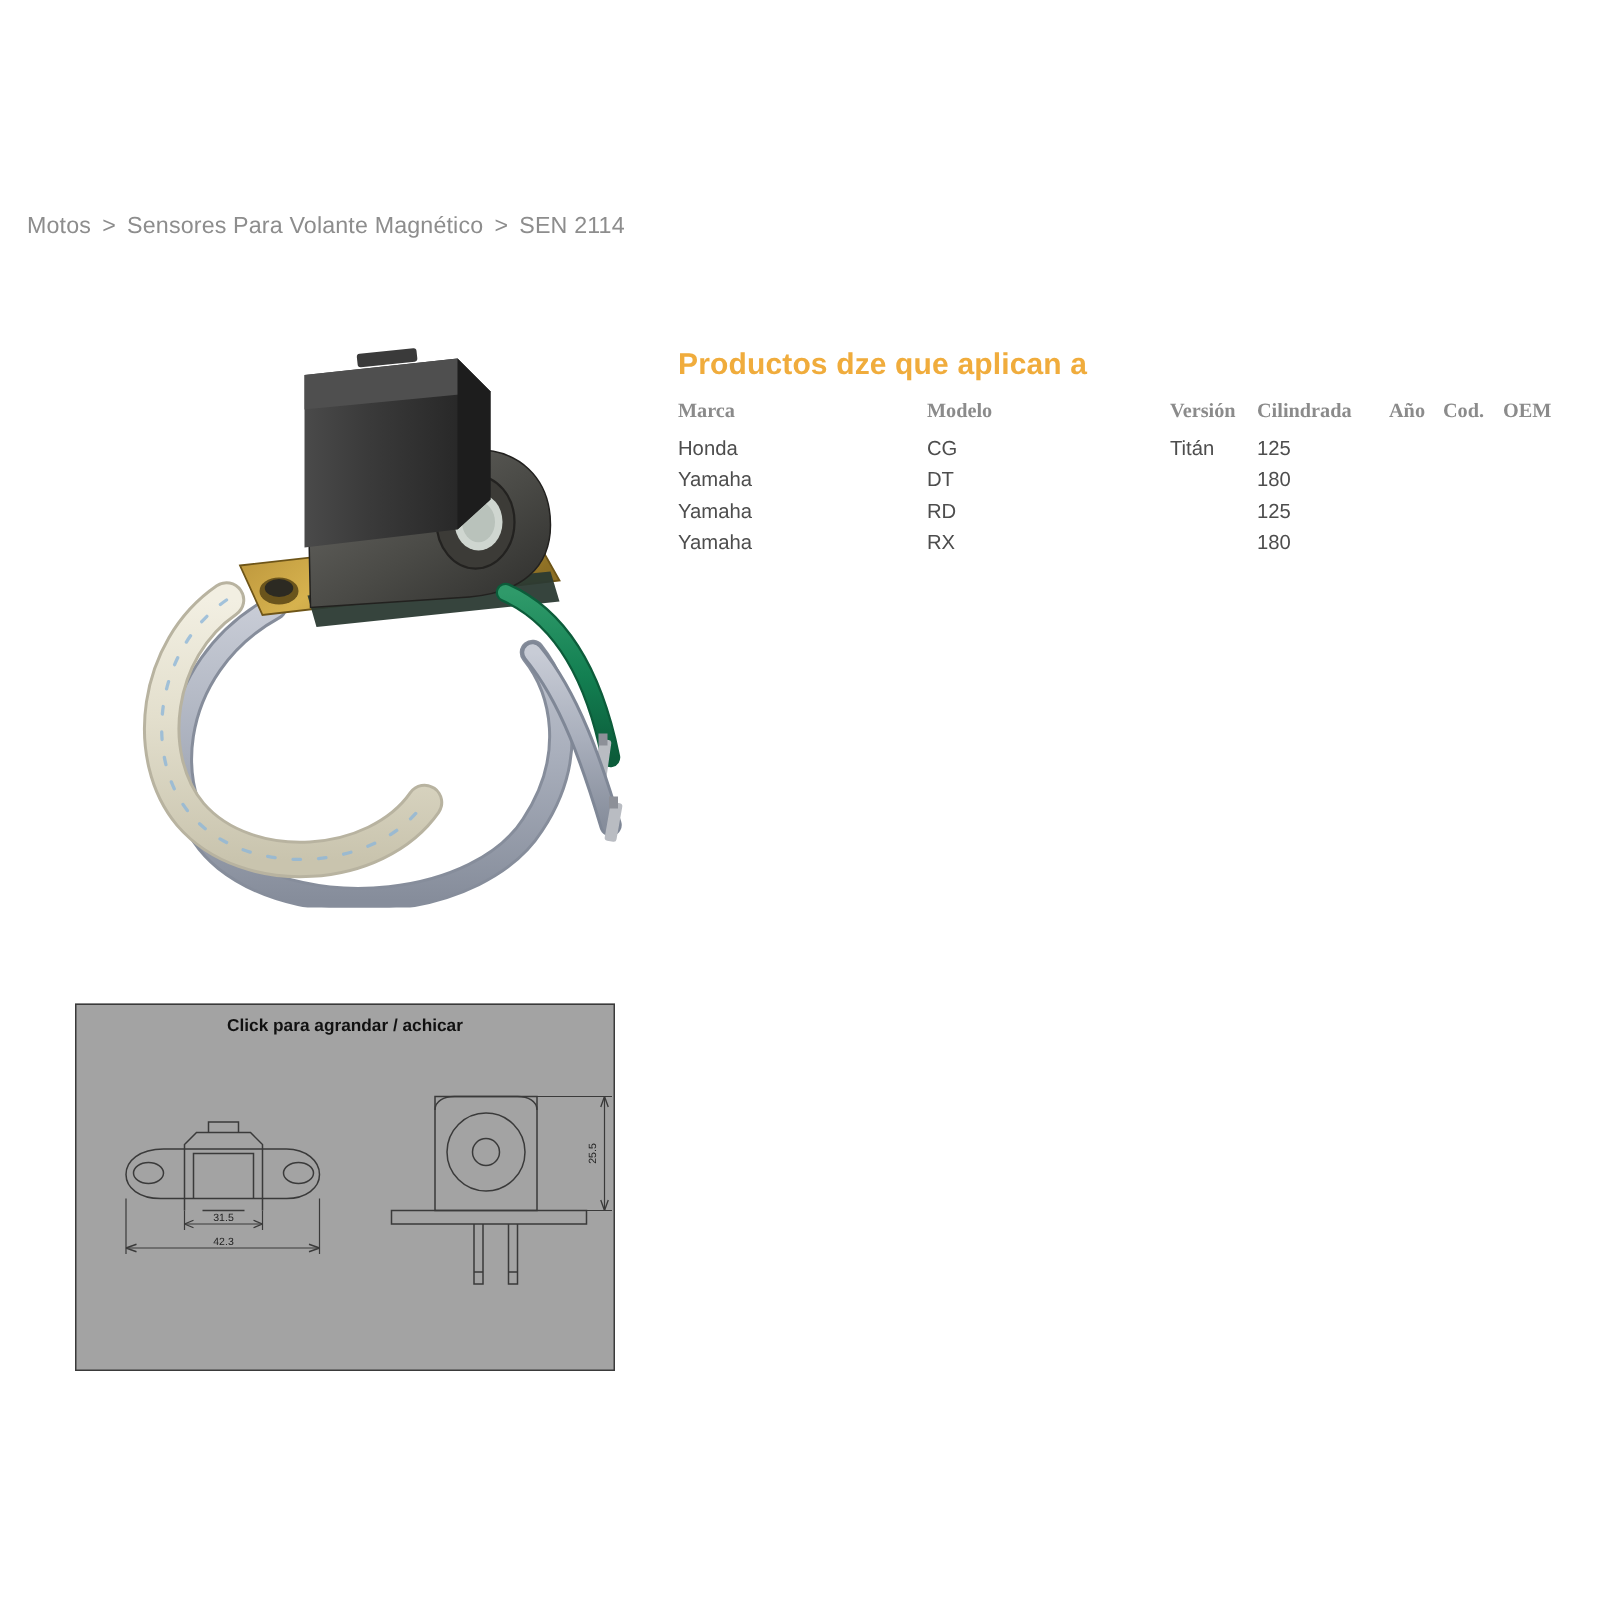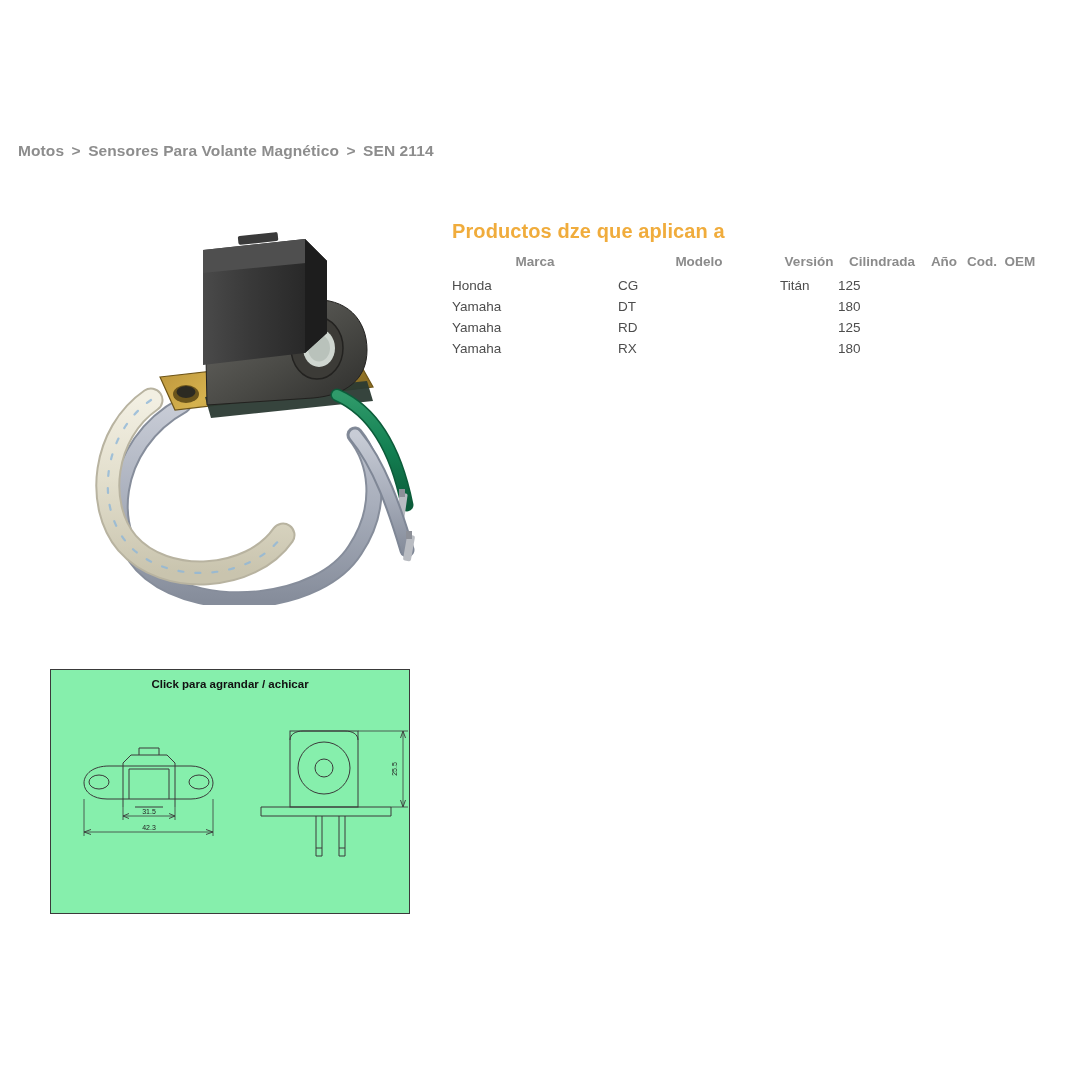"Motos > Sensores Para Volante" .breadcrumb { font-weight: bold -> normal }
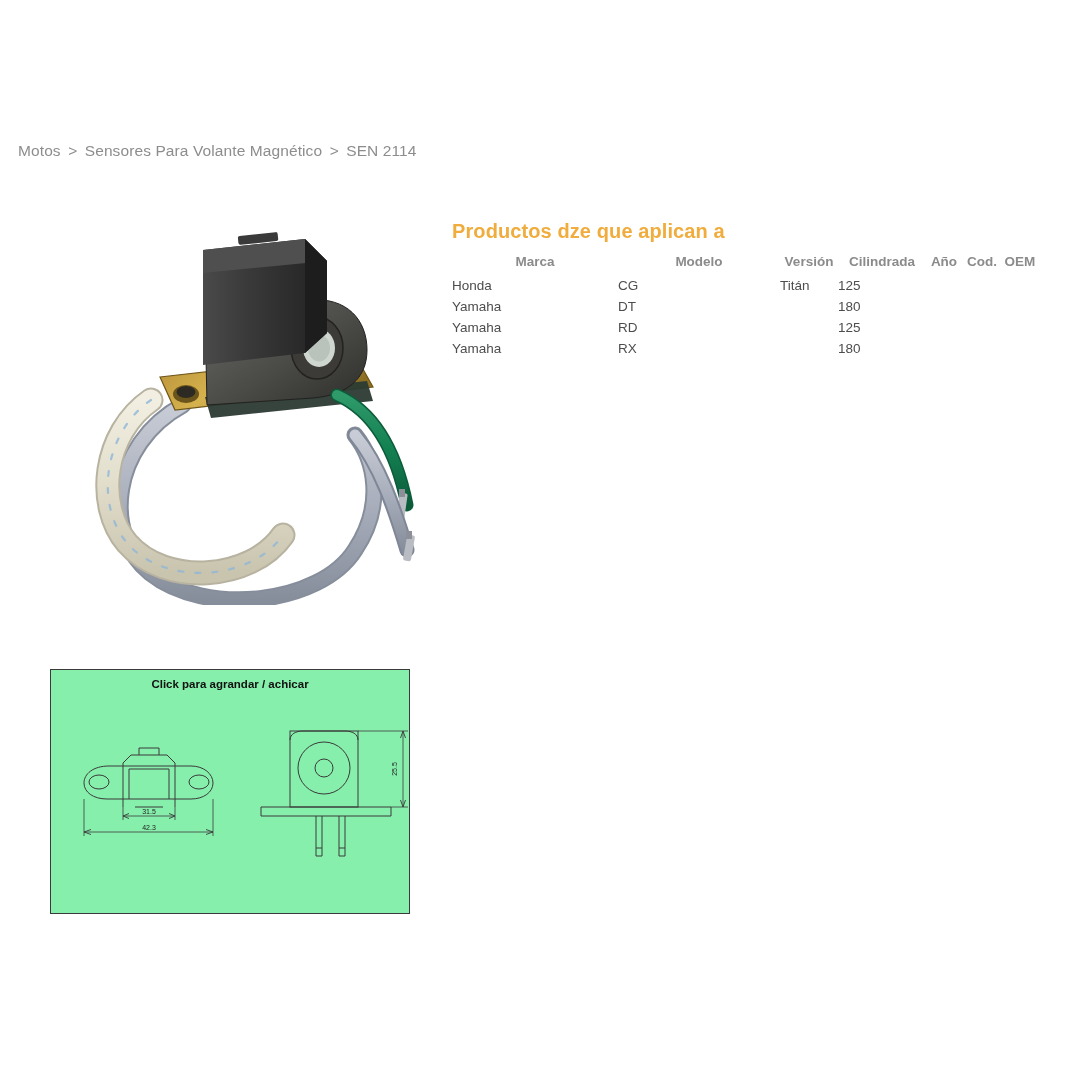"Productos dze que aplican a" .apps-panel { top: 220px -> 232px }
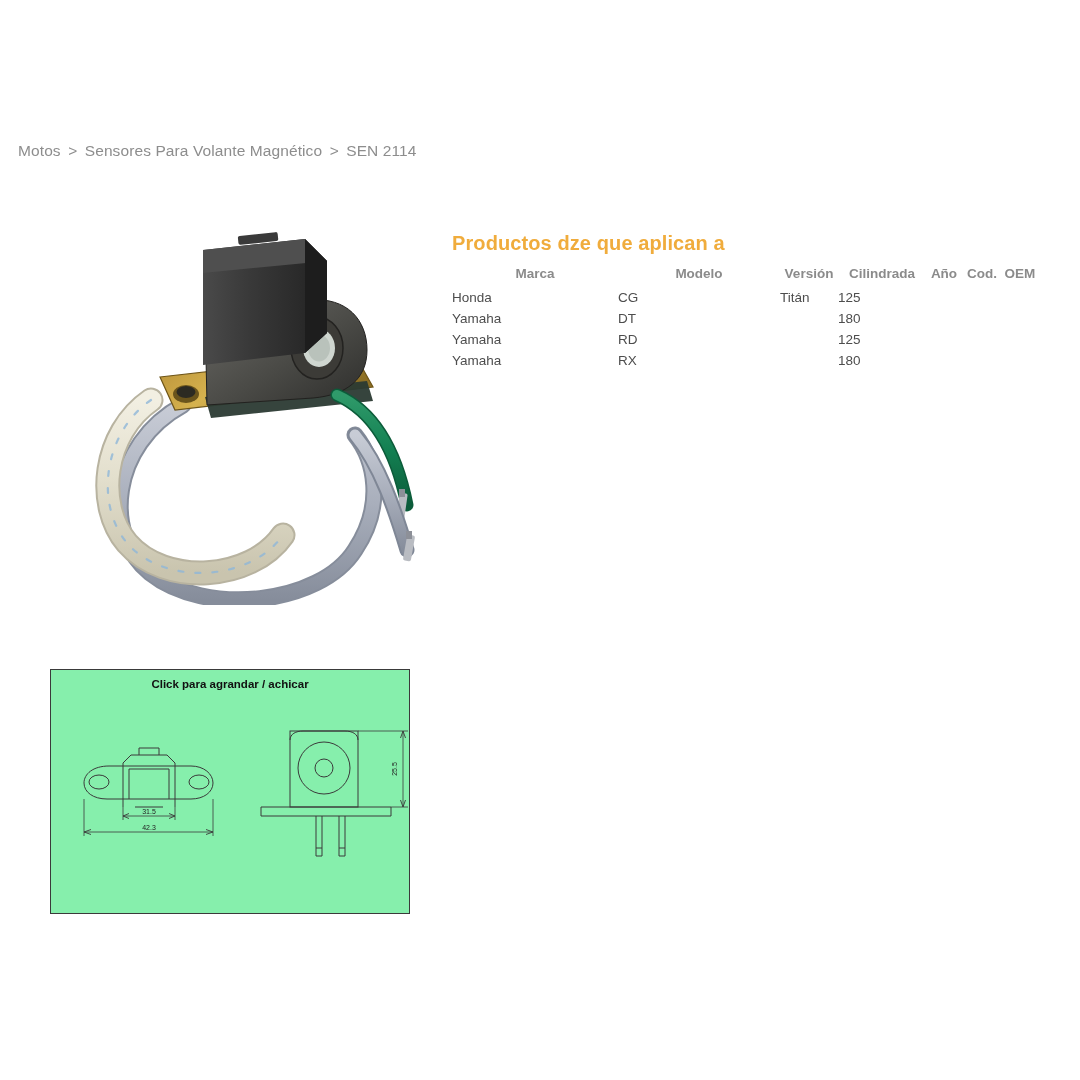"Marca" table.apps th { font-family: none -> Liberation Serif, serif; text-align: center -> left }
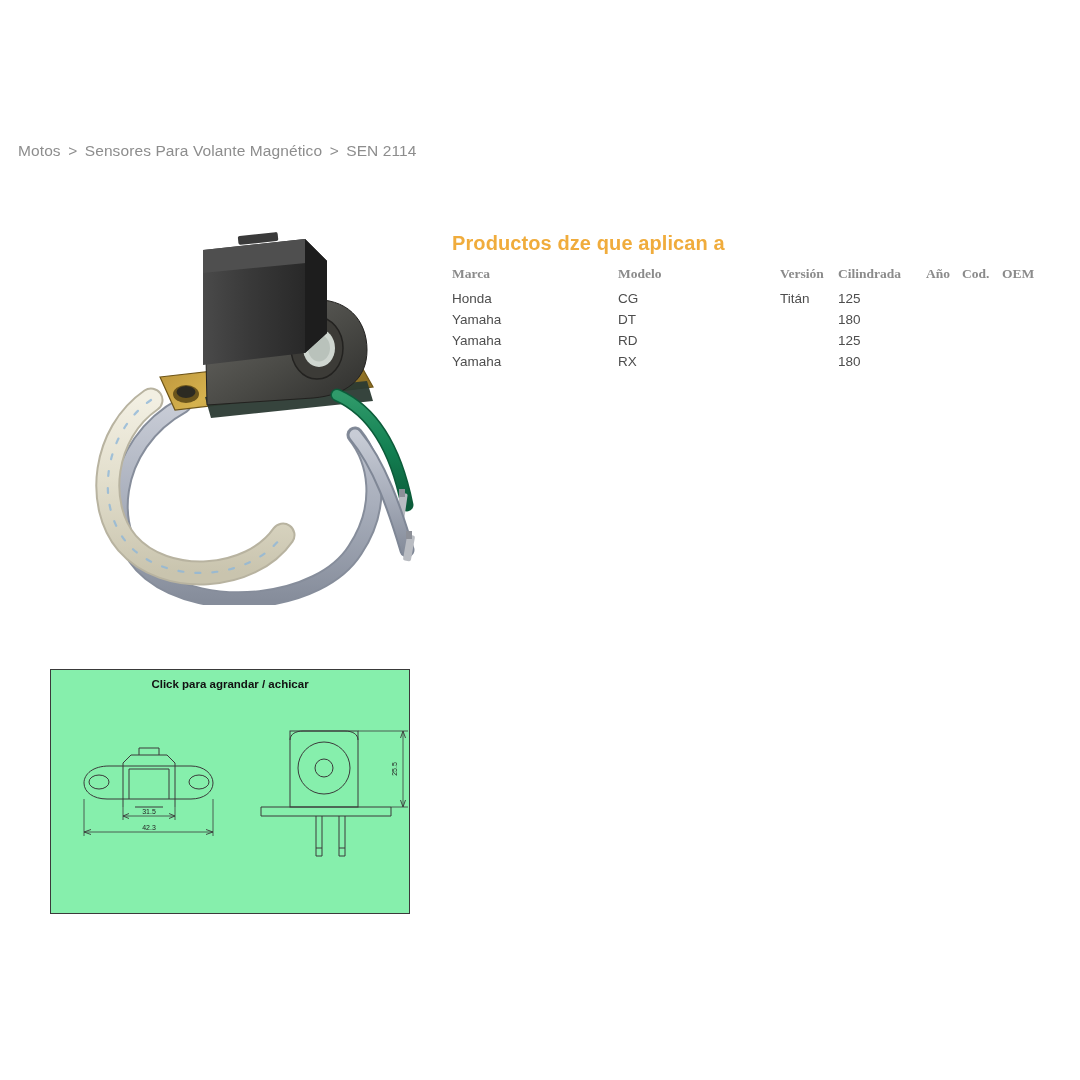"Click para agrandar / achicar" .drawing-box { background: #86efac -> #a3a3a3 }
